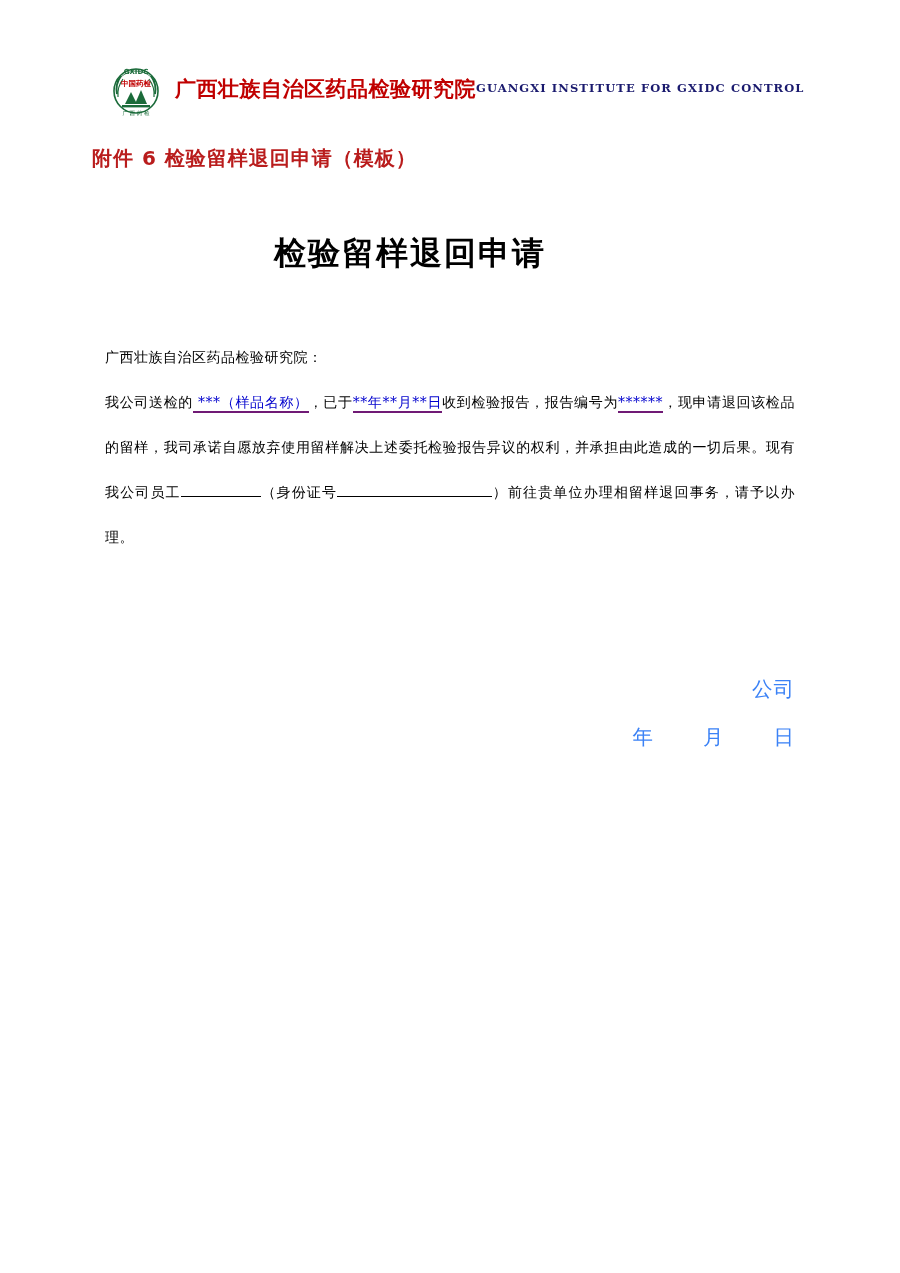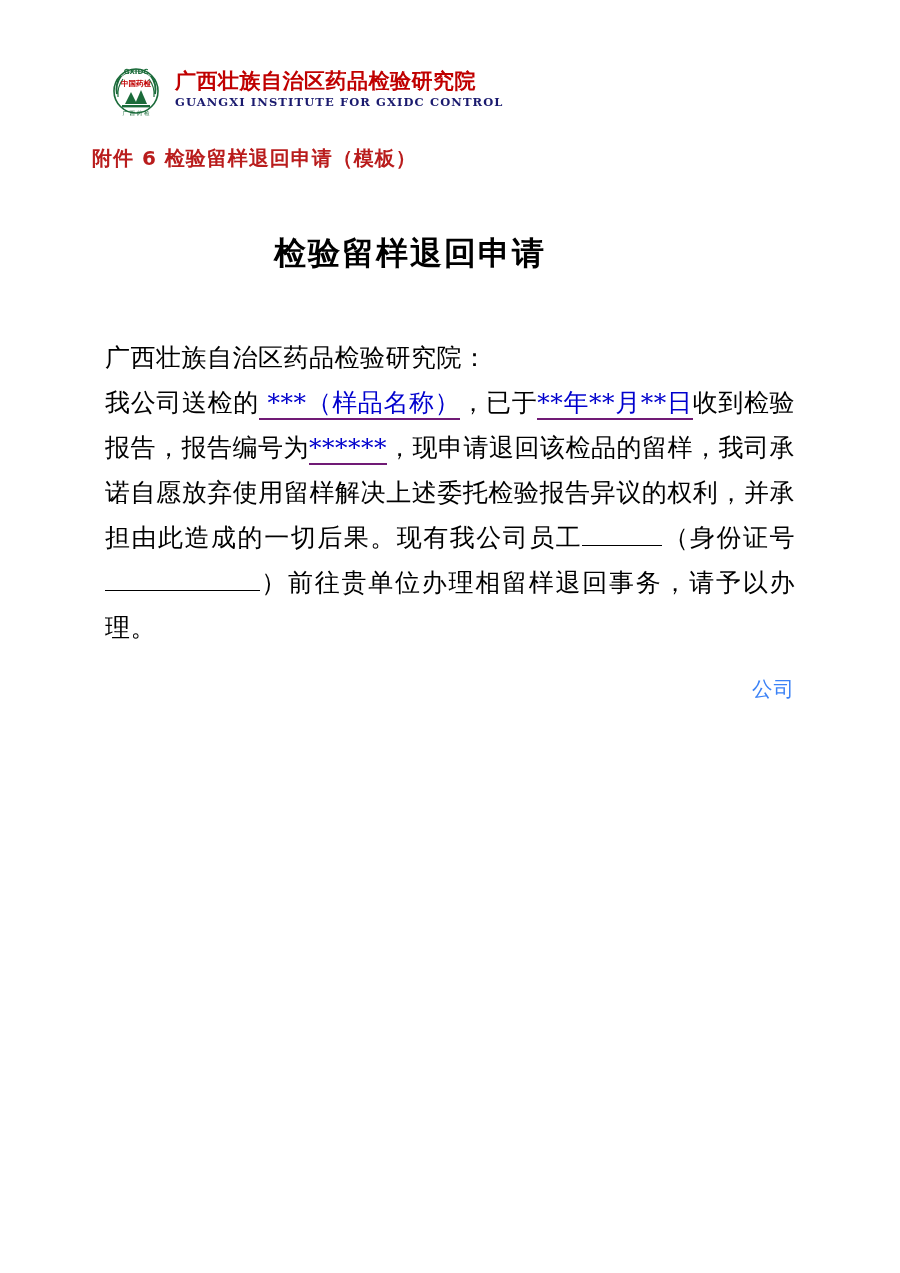"广西壮族自治区药品检验研究院" .letterhead-text { flex-direction: column -> none }
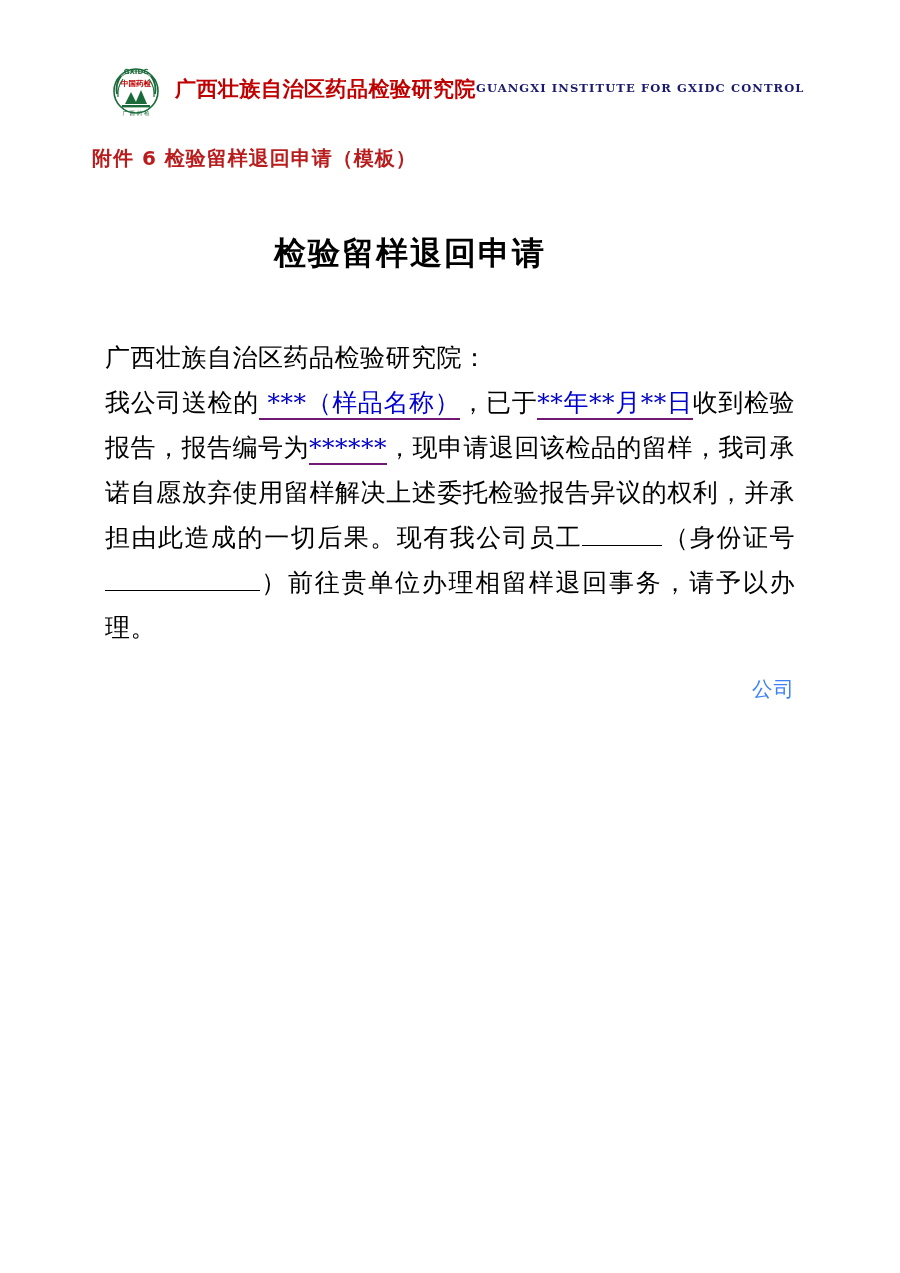"广西壮族自治区药品检验研究院：" .body-block { font-size: 25px -> 14px }
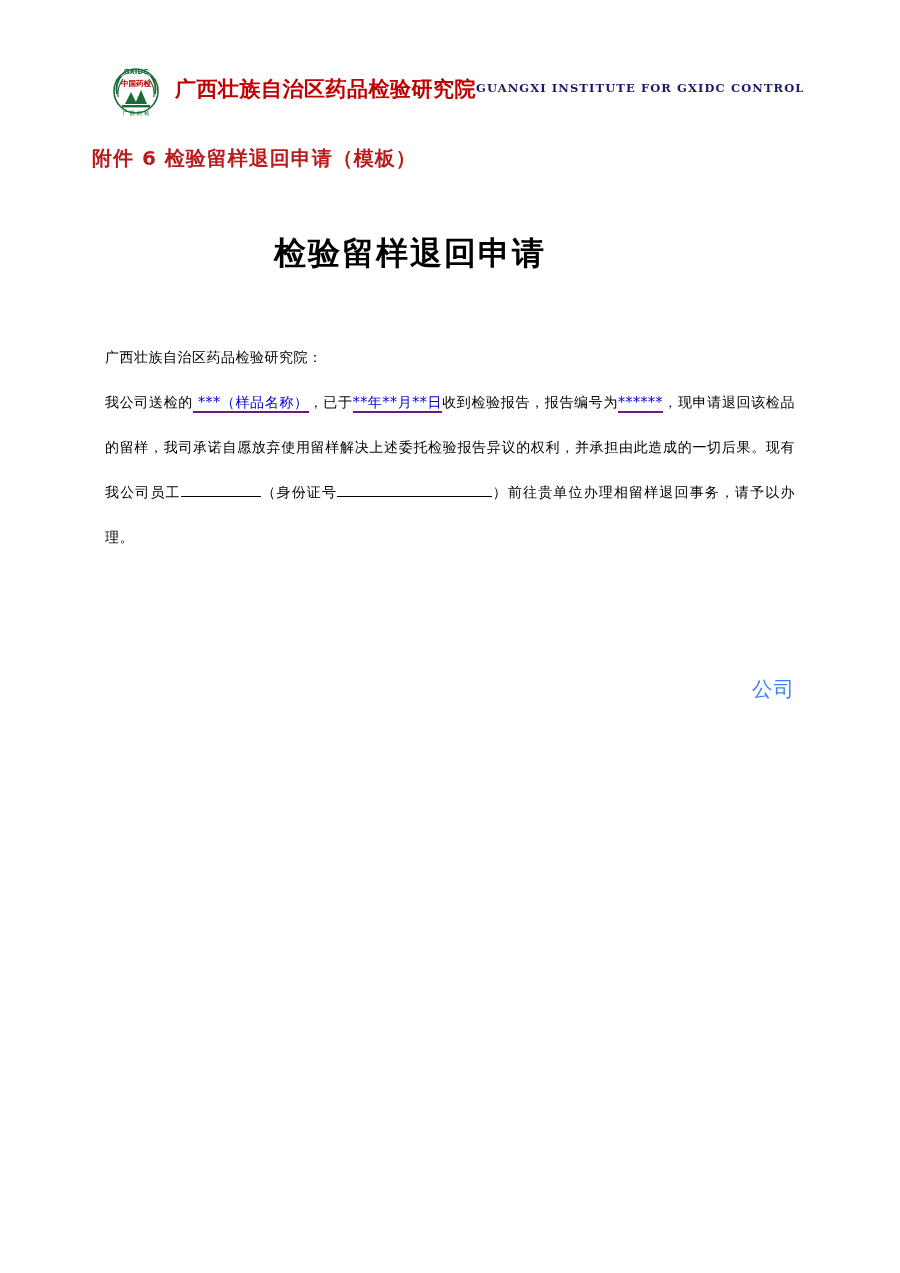"年 月 日" div.sign-date { html: none -> <div> <span>年</span> <span></span> <span>月</span> <span></span> <span>日</span> </div> }
